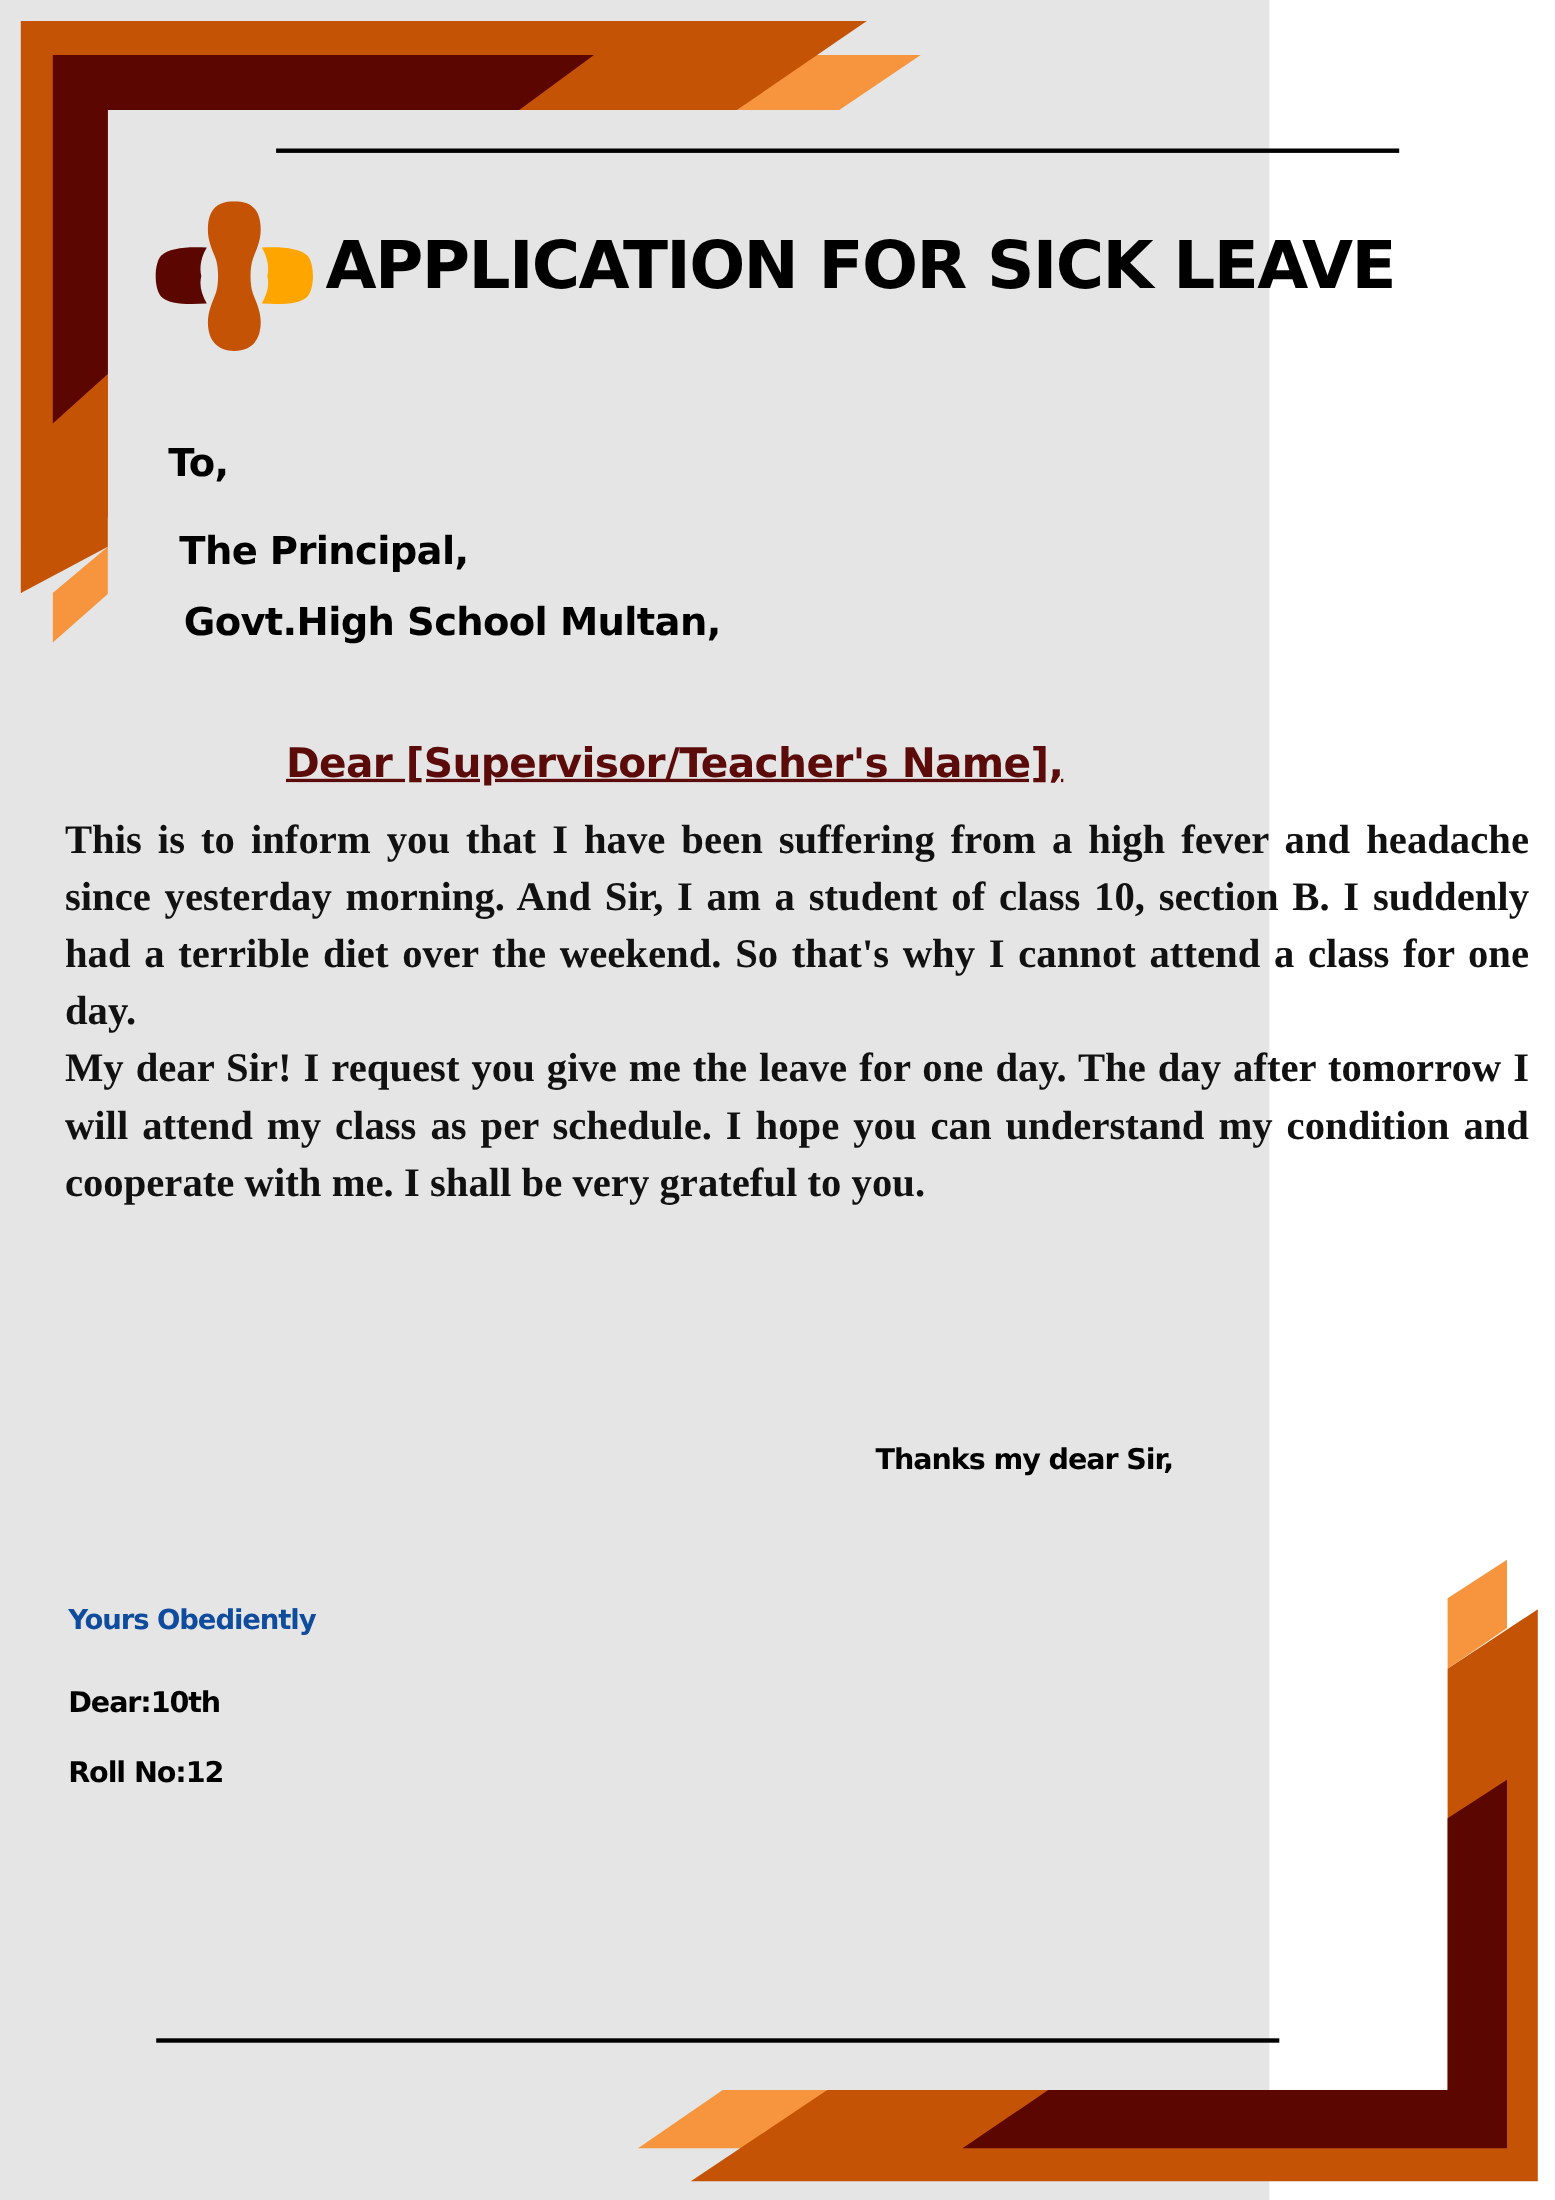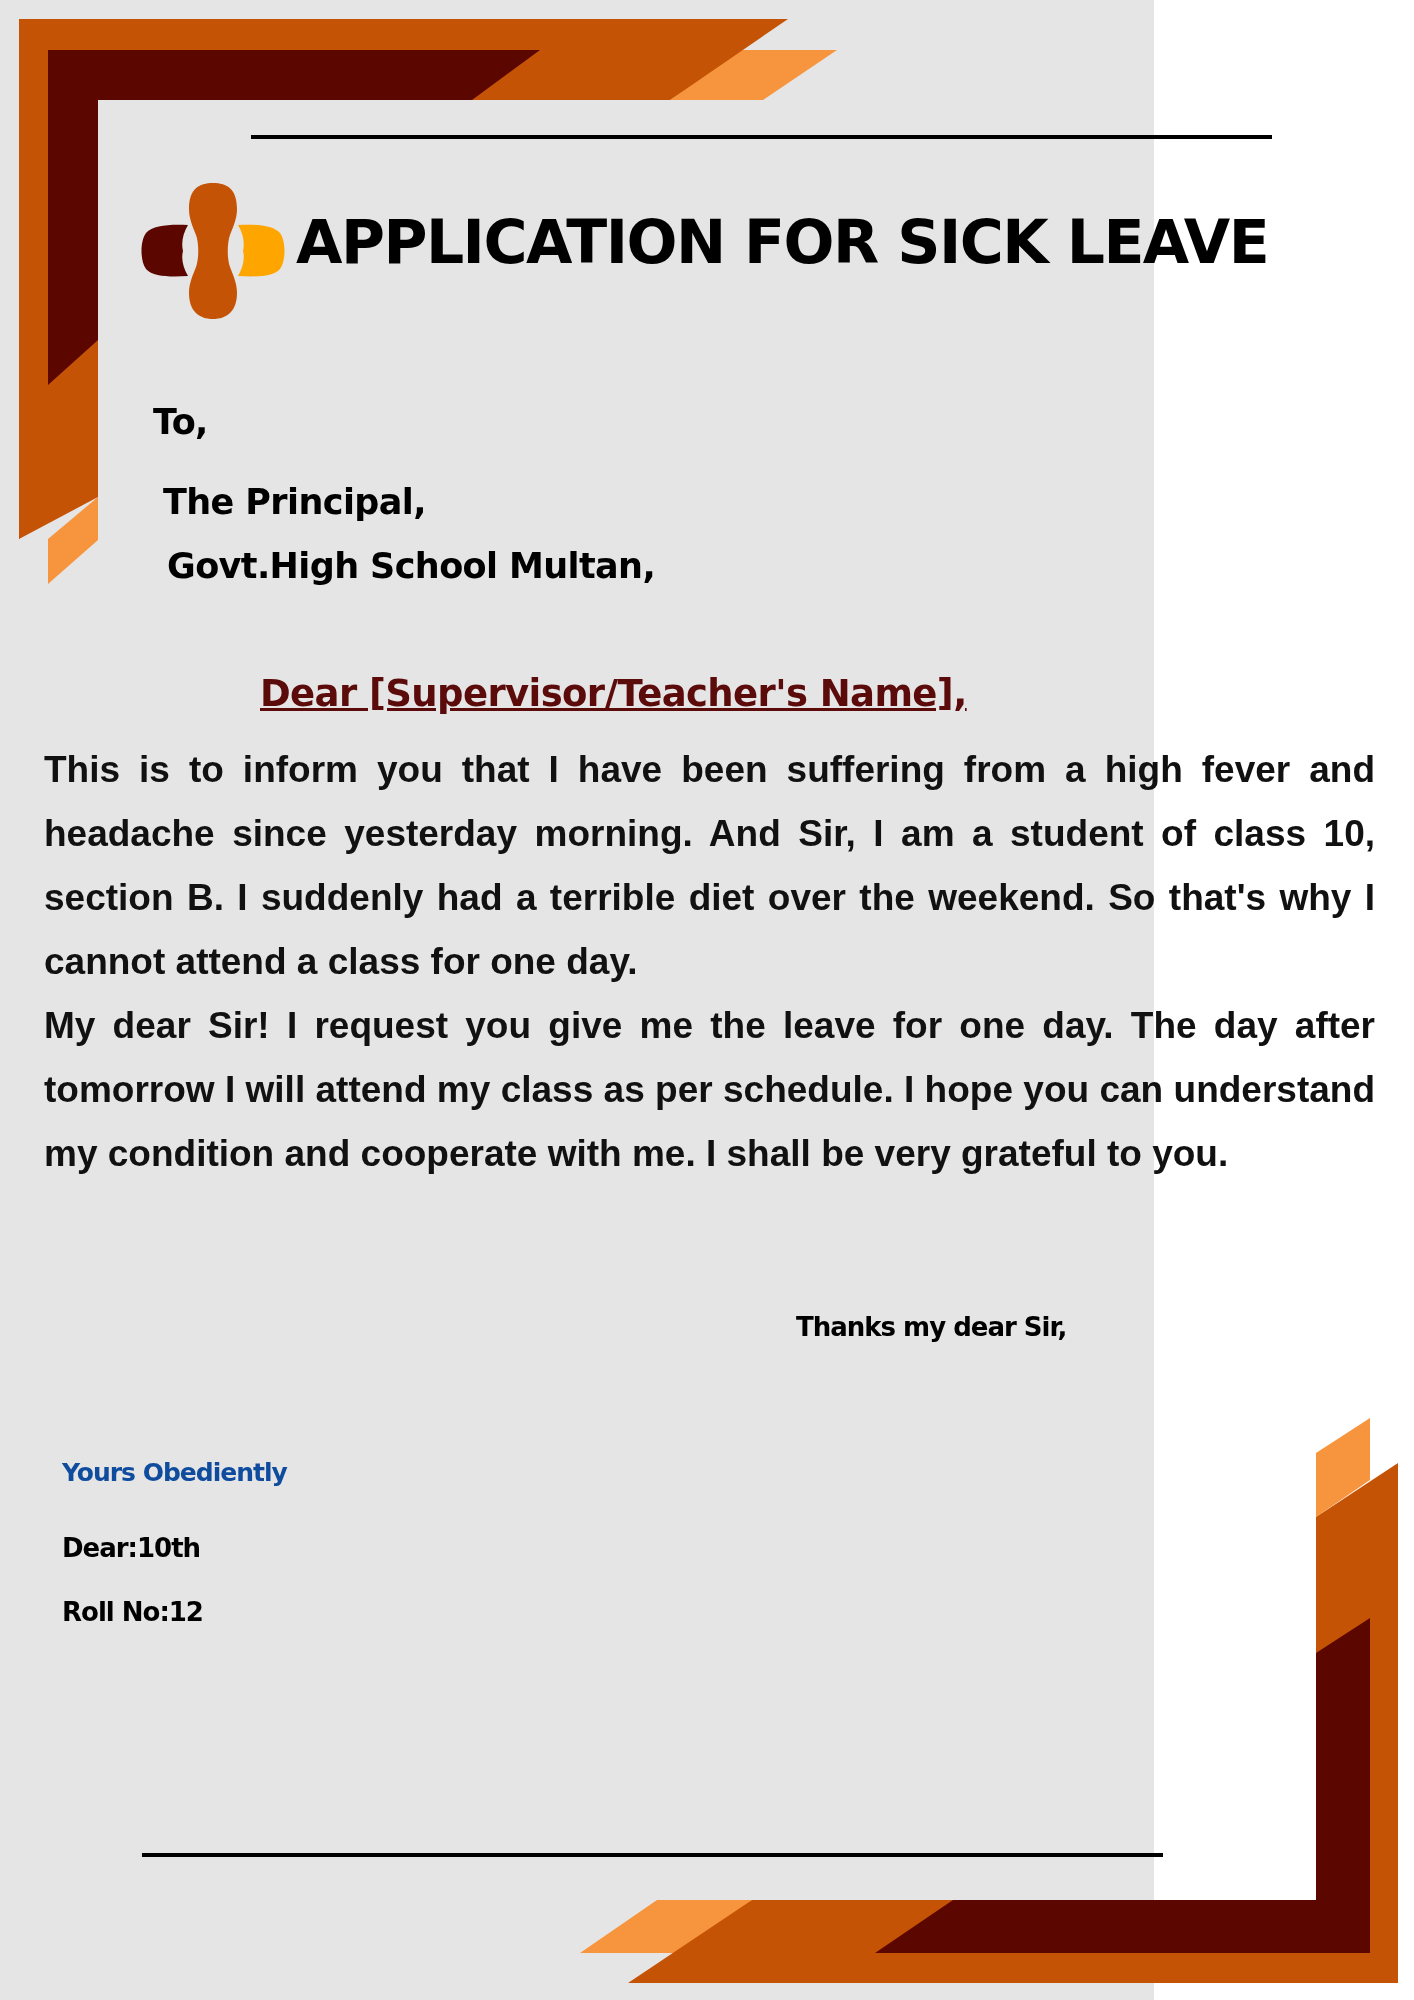"This is to inform you" .body-text { font-family: Liberation Sans, sans-serif -> Liberation Serif, serif; left: 44px -> 59px; line-height: 64px -> 52px }
